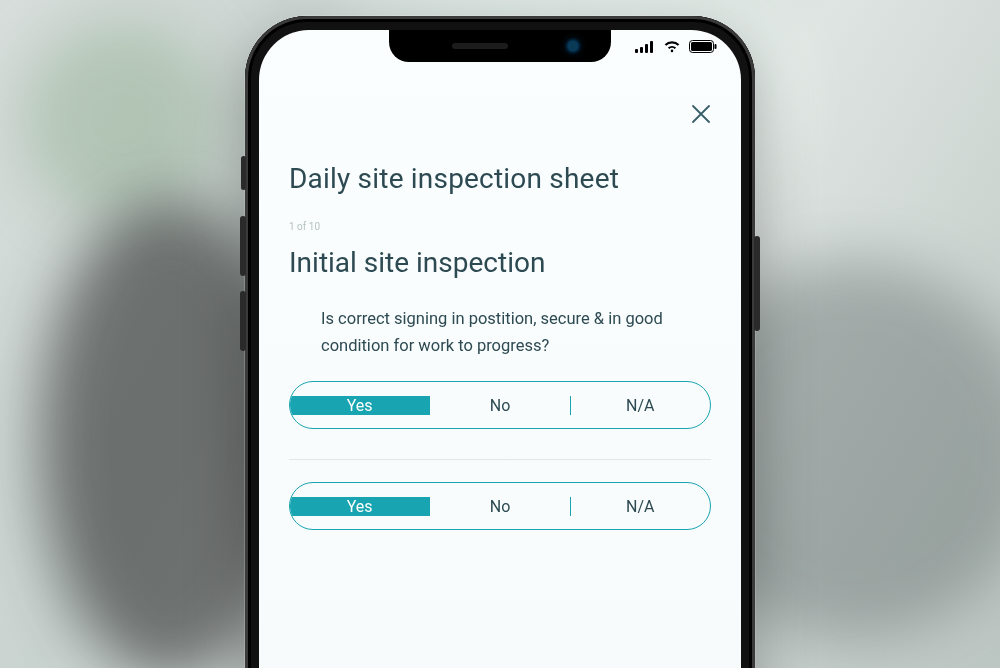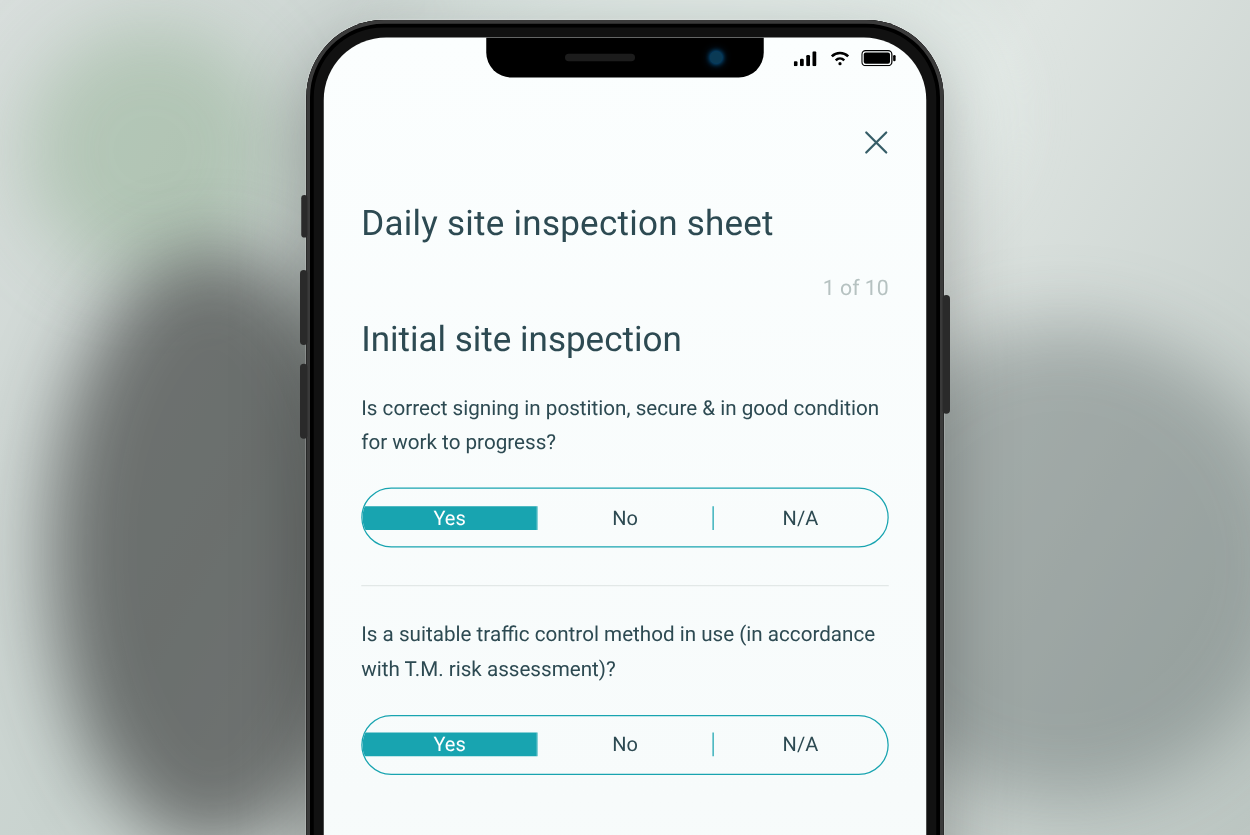"1 of 10" .step-counter { font-size: 17px -> 10px; text-align: right -> none }
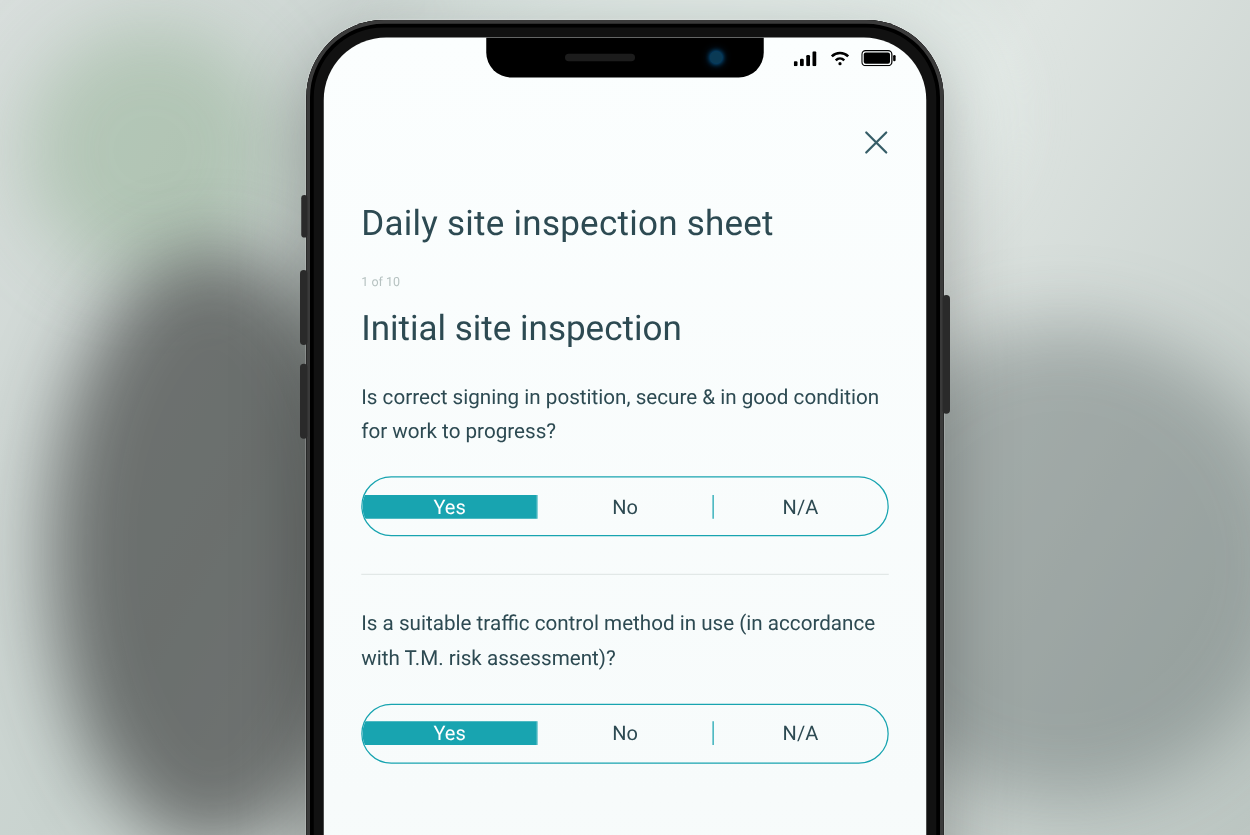"Is correct signing in postition," .question { margin-left: none -> 32px }
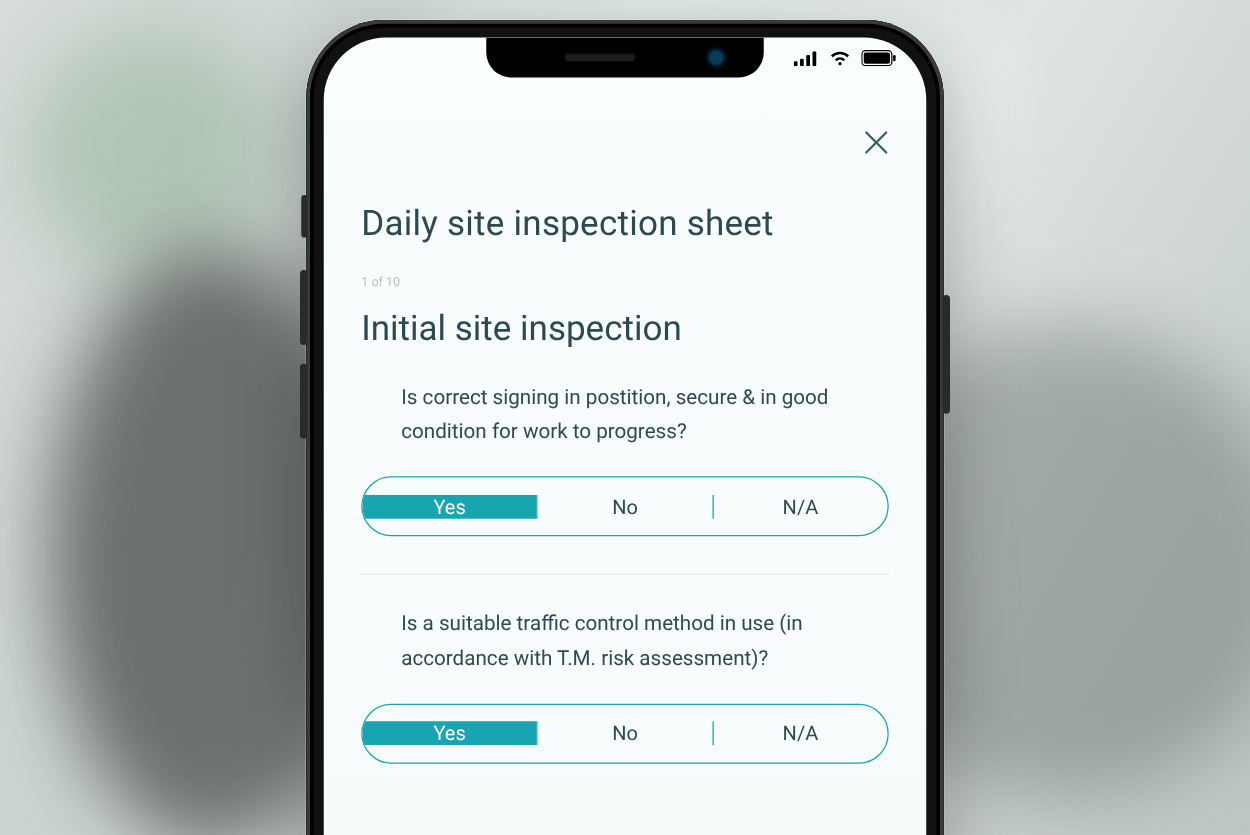"Is a suitable traffic control" div.question { html: <div>Is a suitable traffic control method in use (in accordance with T.M. risk assessment)?</div> -> none }
